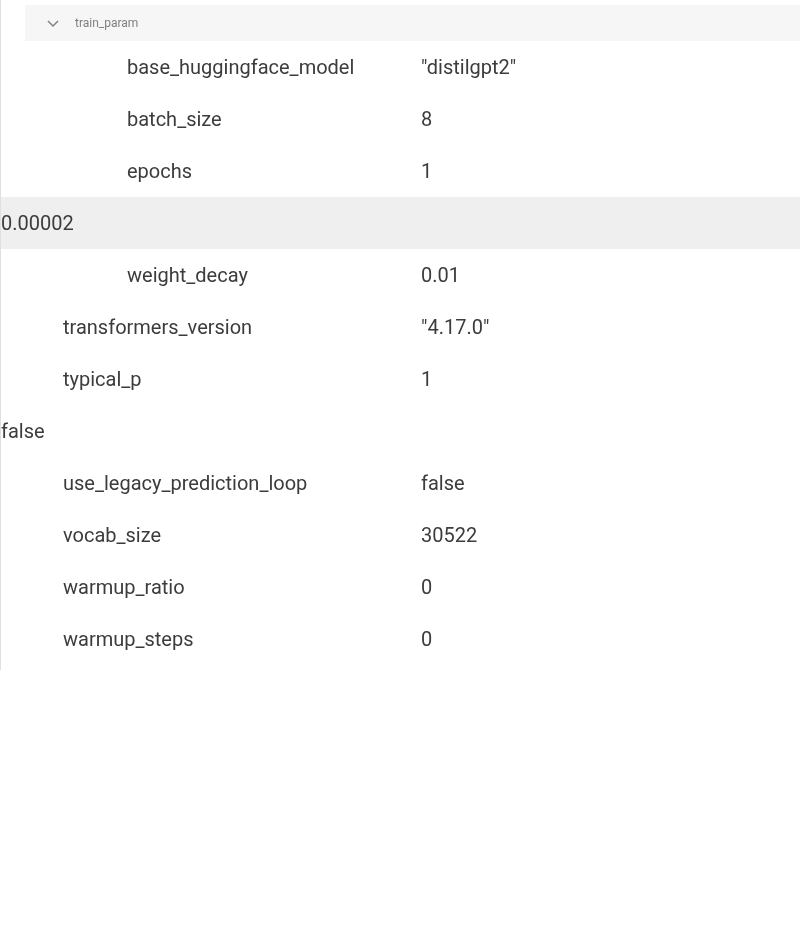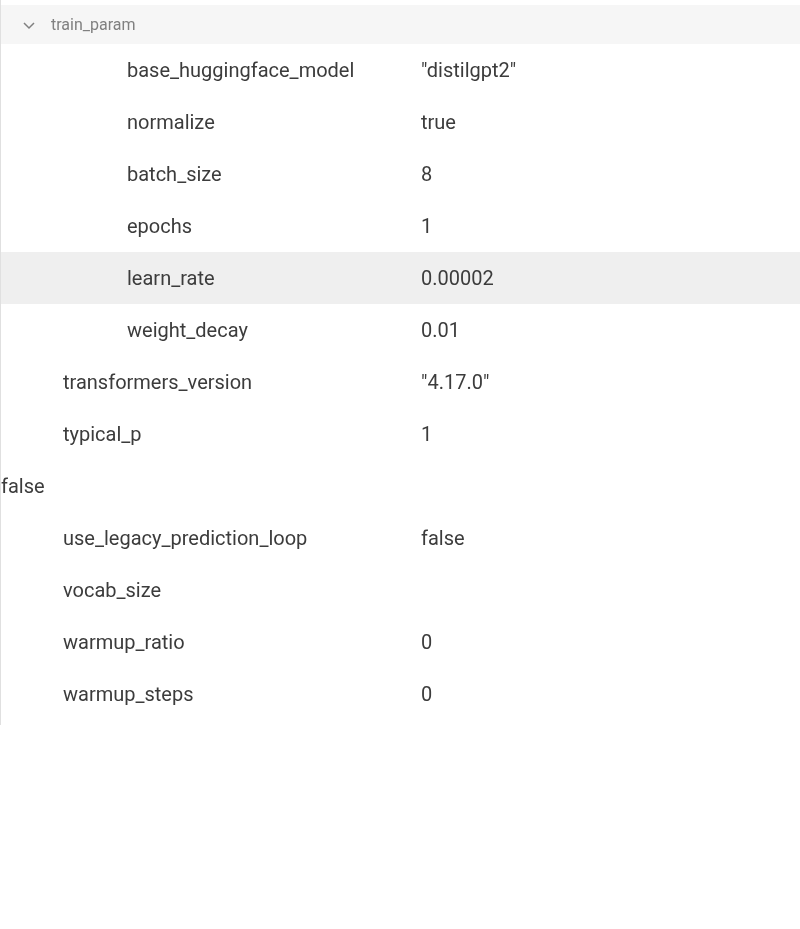"train_param" .group-header { font-size: 16px -> 12px; margin-left: none -> 24px }
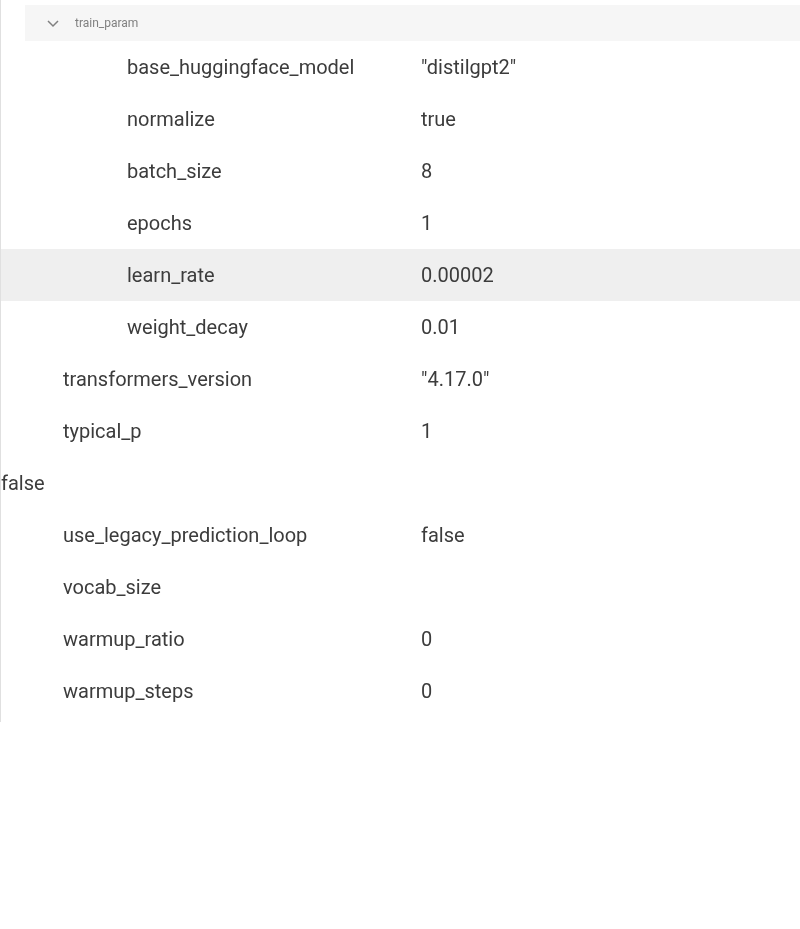"normalize" div.row { html: <div> <div>normalize</div> <div>true</div> </div> -> none }
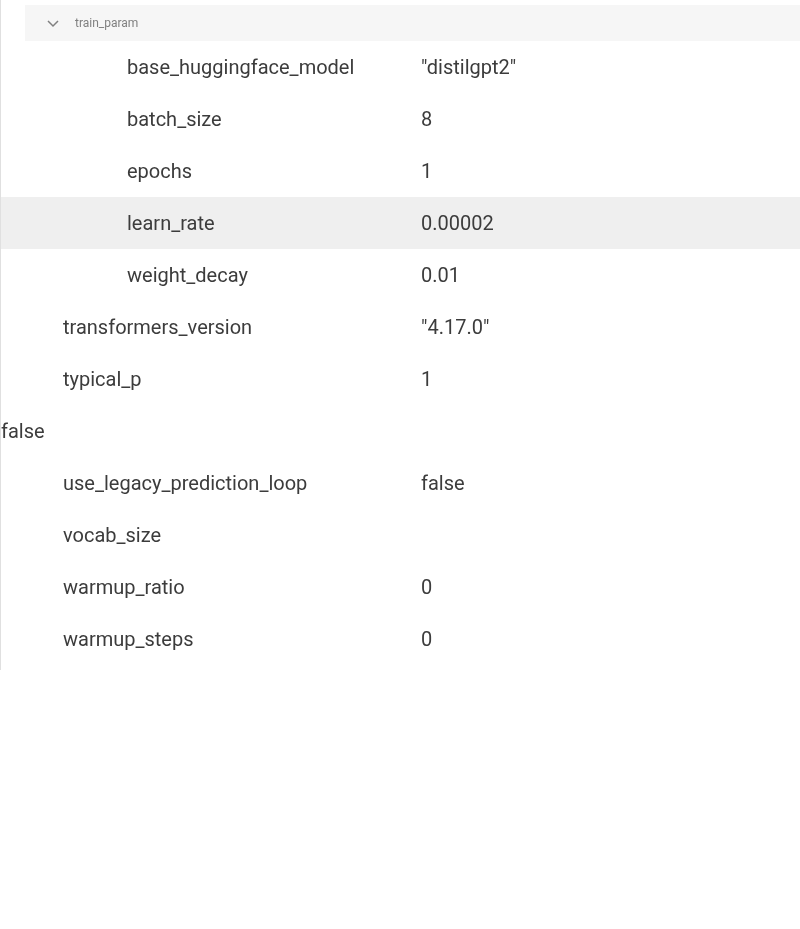"learn_rate" div.key { html: <div>learn_rate</div> -> none }
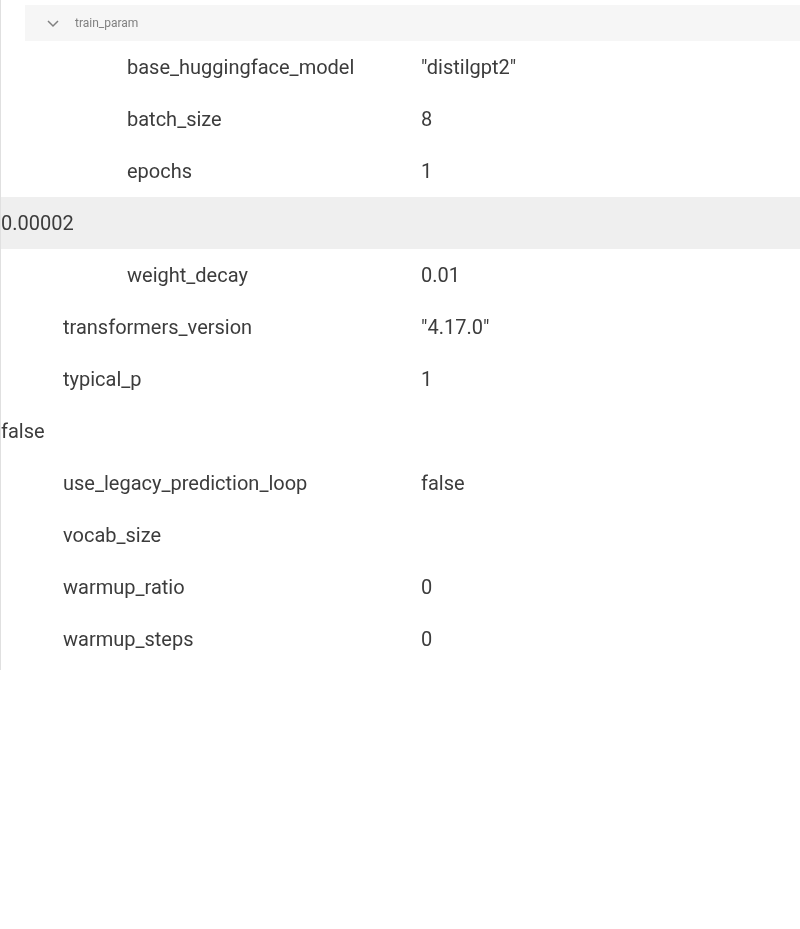"30522" div.value { html: none -> <div>30522</div> }
